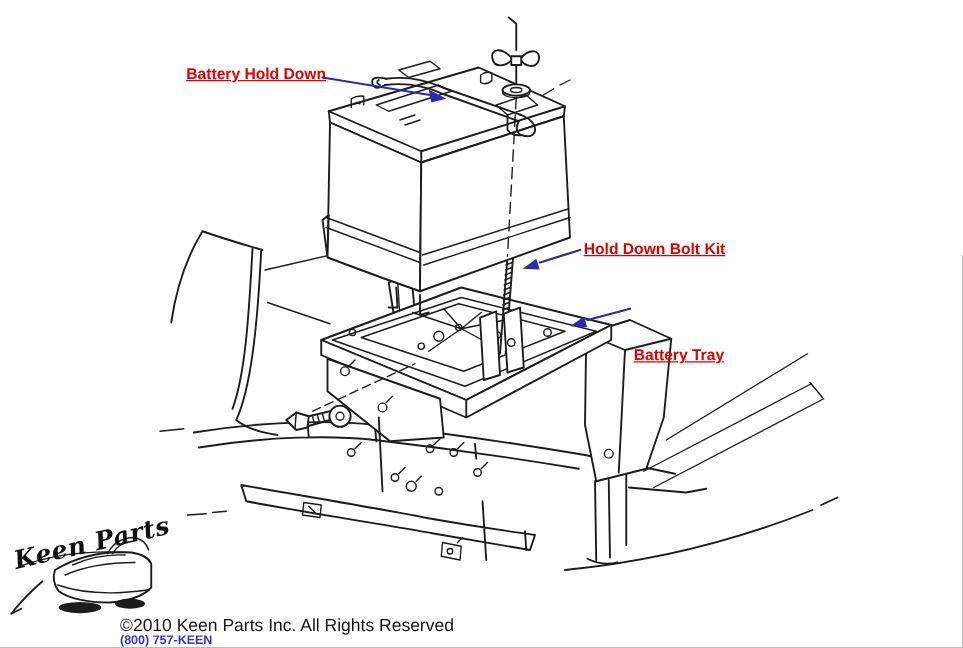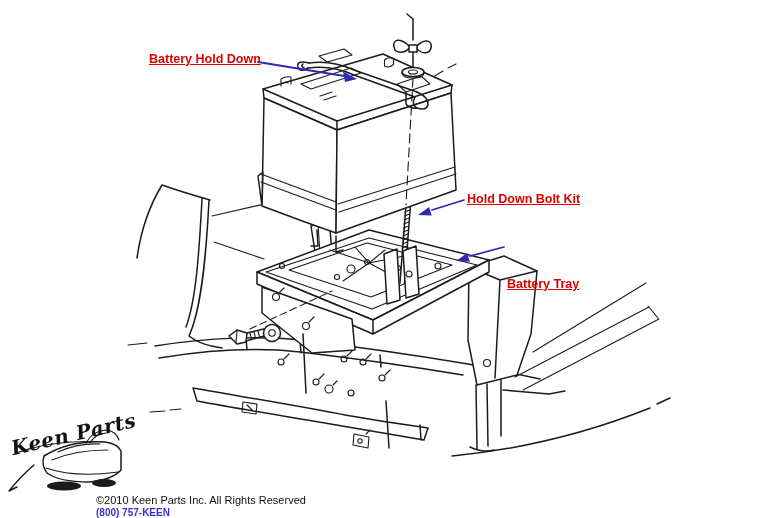"©2010 Keen Parts Inc. All" .copyright { font-size: 11px -> 14px }
